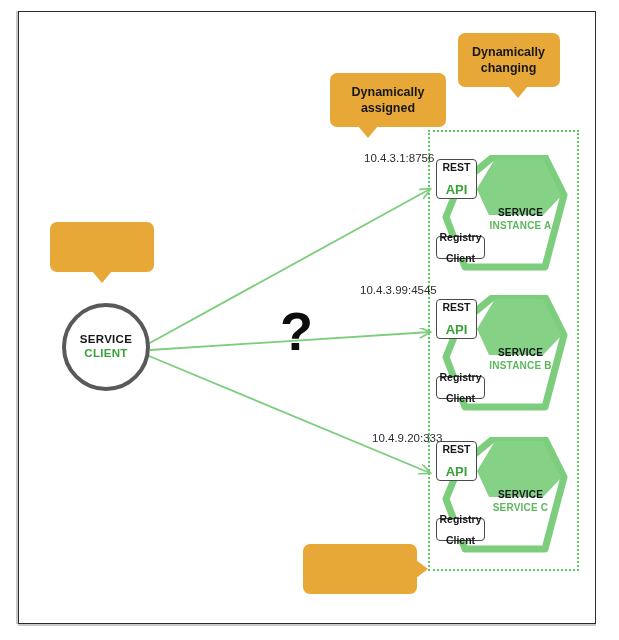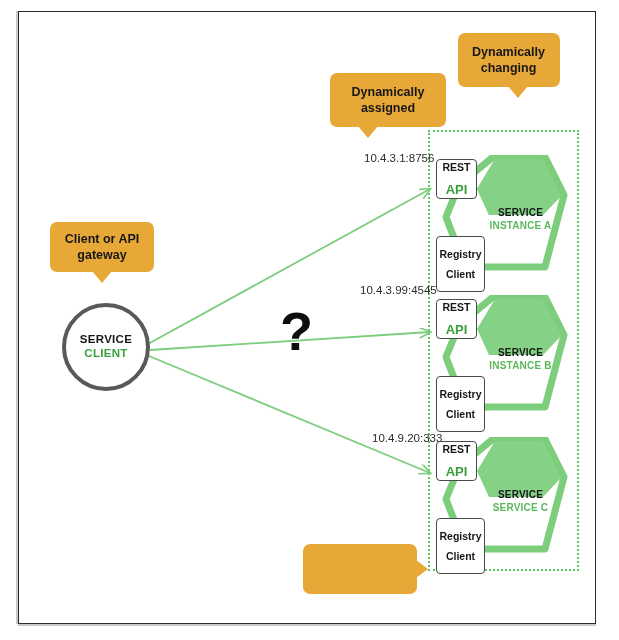"Client or API gateway" span { html: <span>Client or API gateway</span> -> none }
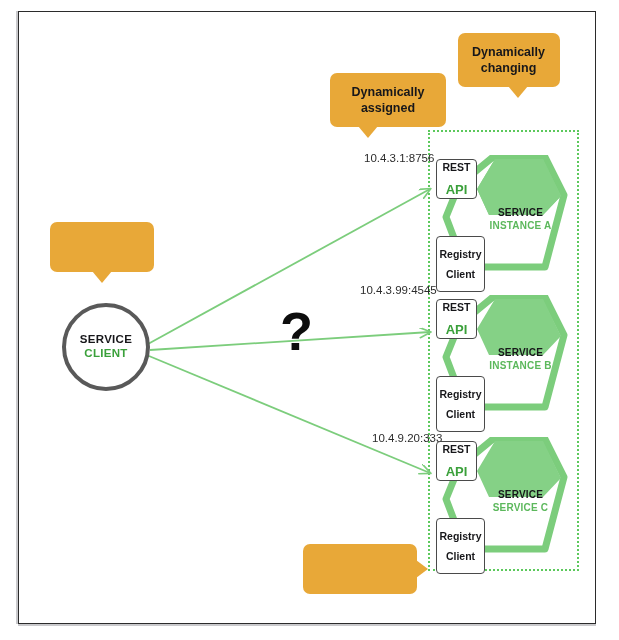"Registry" .reg-box { height: 56px -> 23px }
